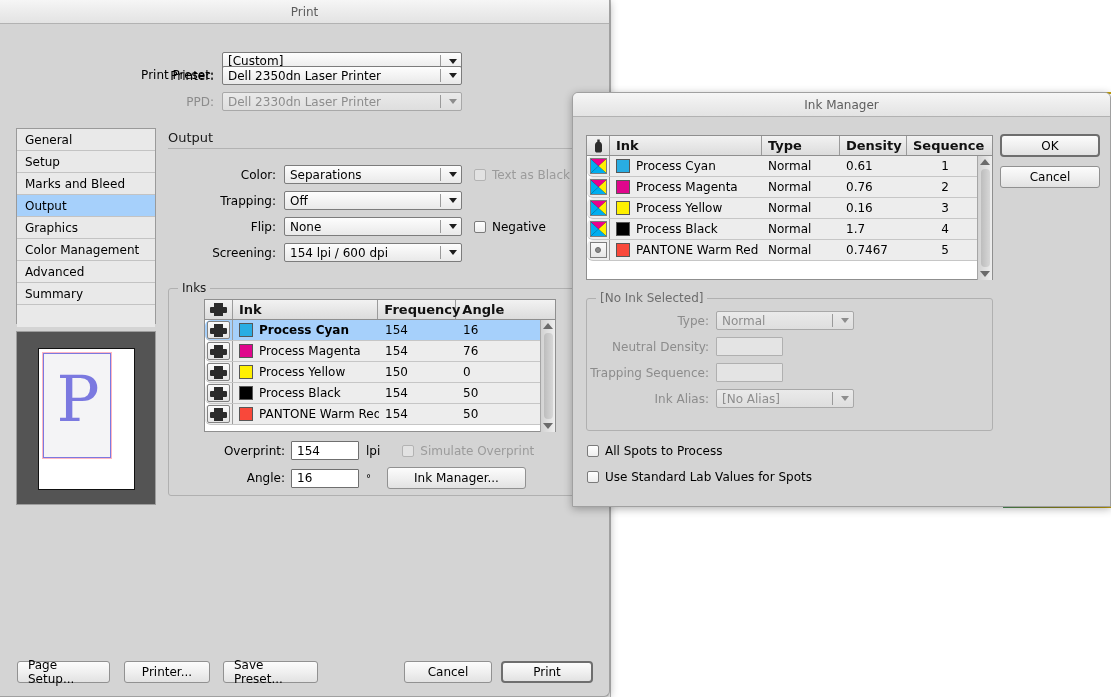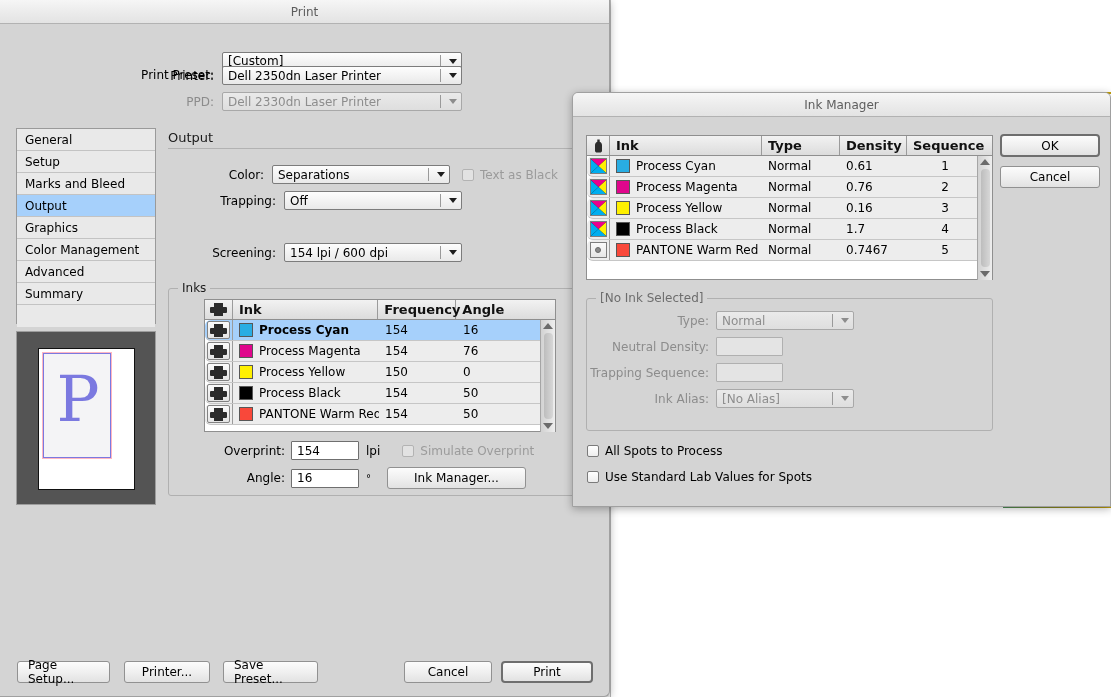"Color:" div.row { left: 156px -> 168px }
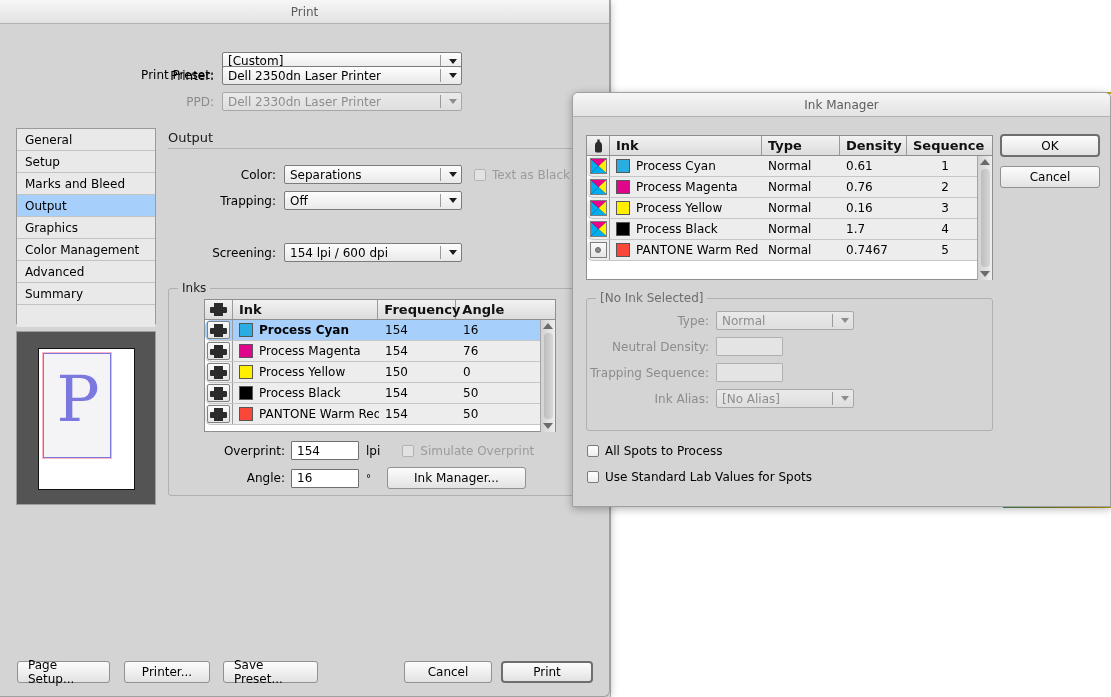"Flip:" div.row { html: none -> <div> <div>Flip:</div> <div> <span>None</span> <span></span> <span> <span></span> </span> </div> <div> <span></span> <span>Negative</span> </div> </div> }
